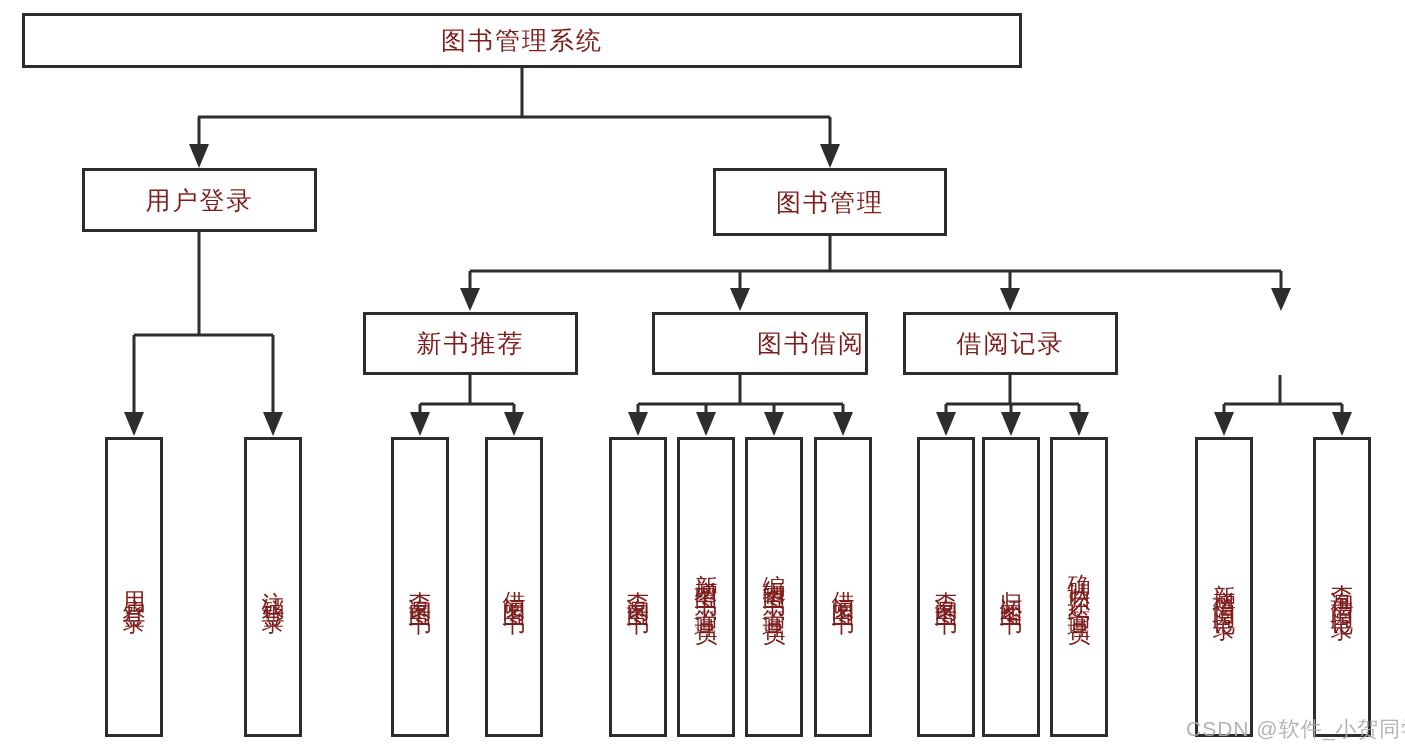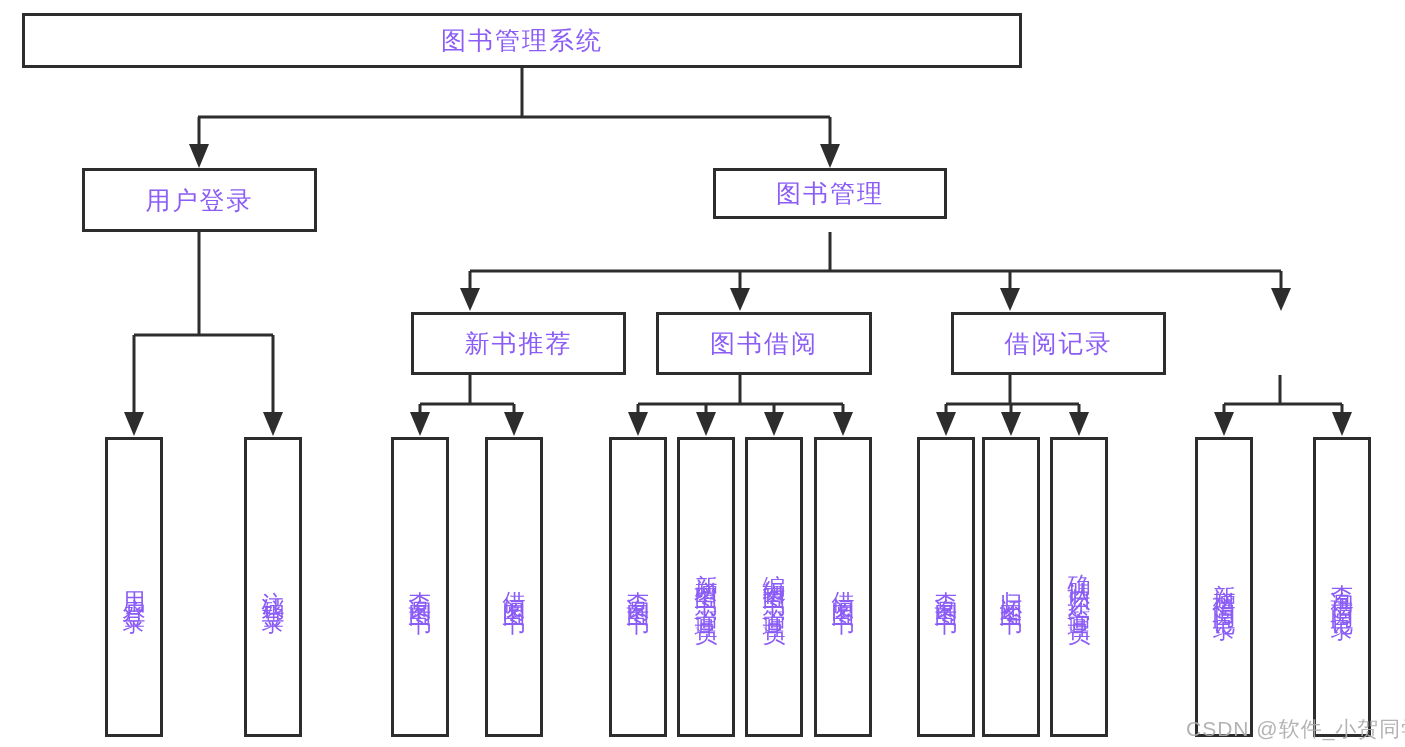"图书管理系统" .node { color: #8b5cf6 -> #7f1d1d }
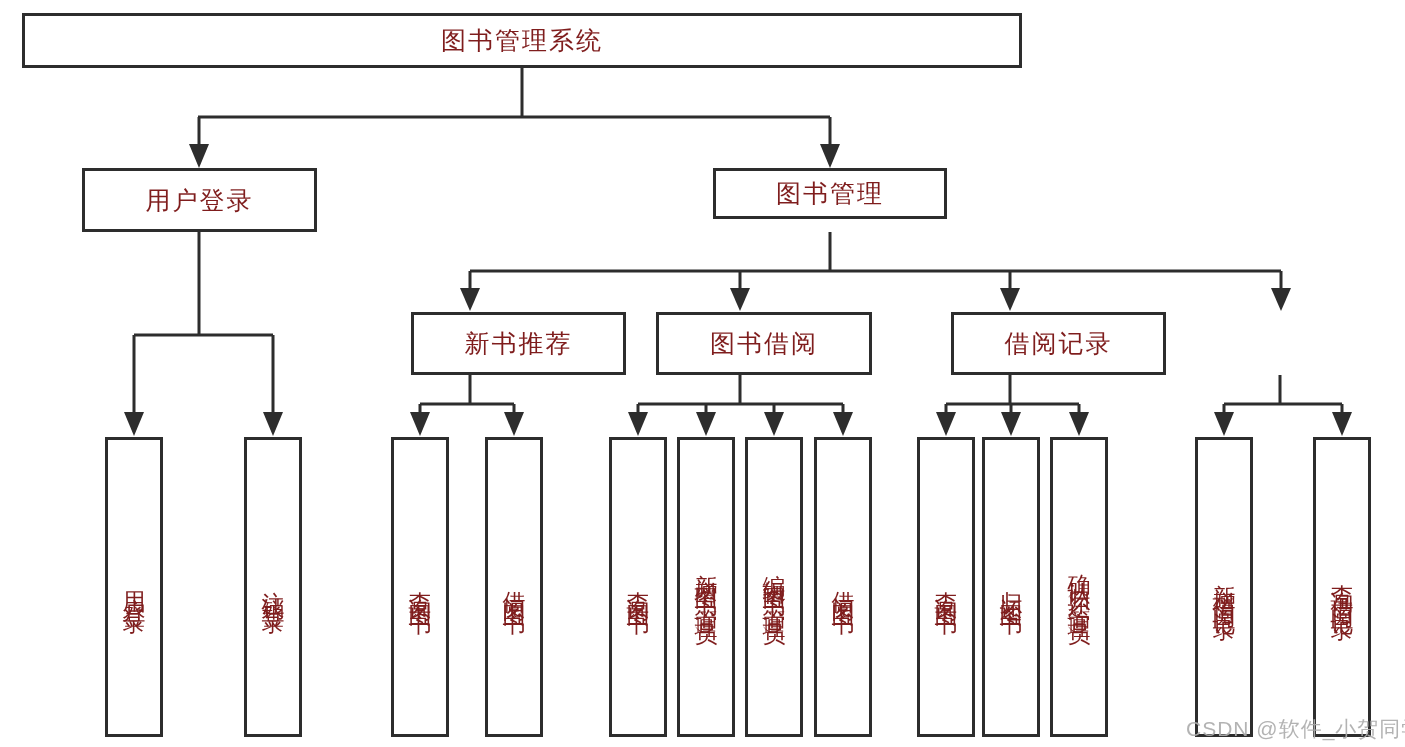"图书管理" div.node { height: 51px -> 68px }
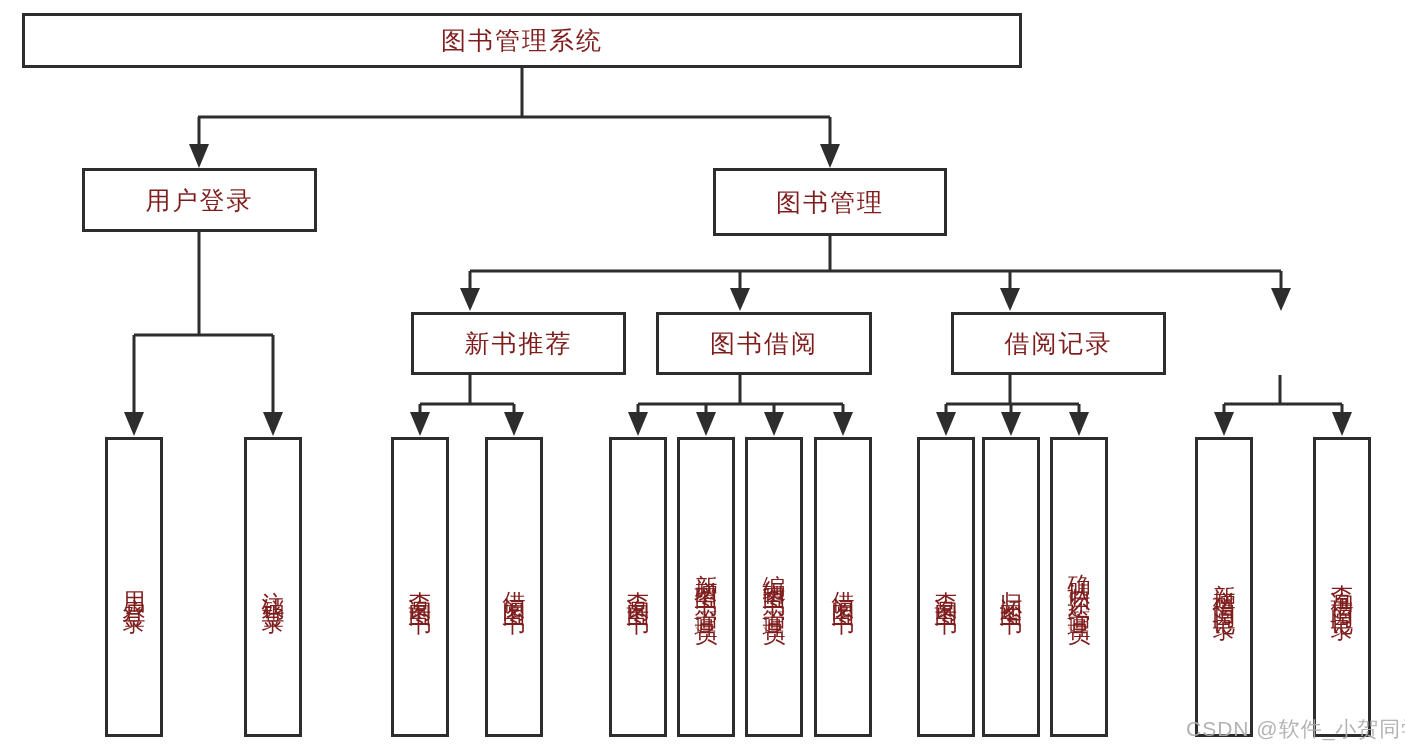"新书推荐" .l3 { margin-left: 48px -> none }
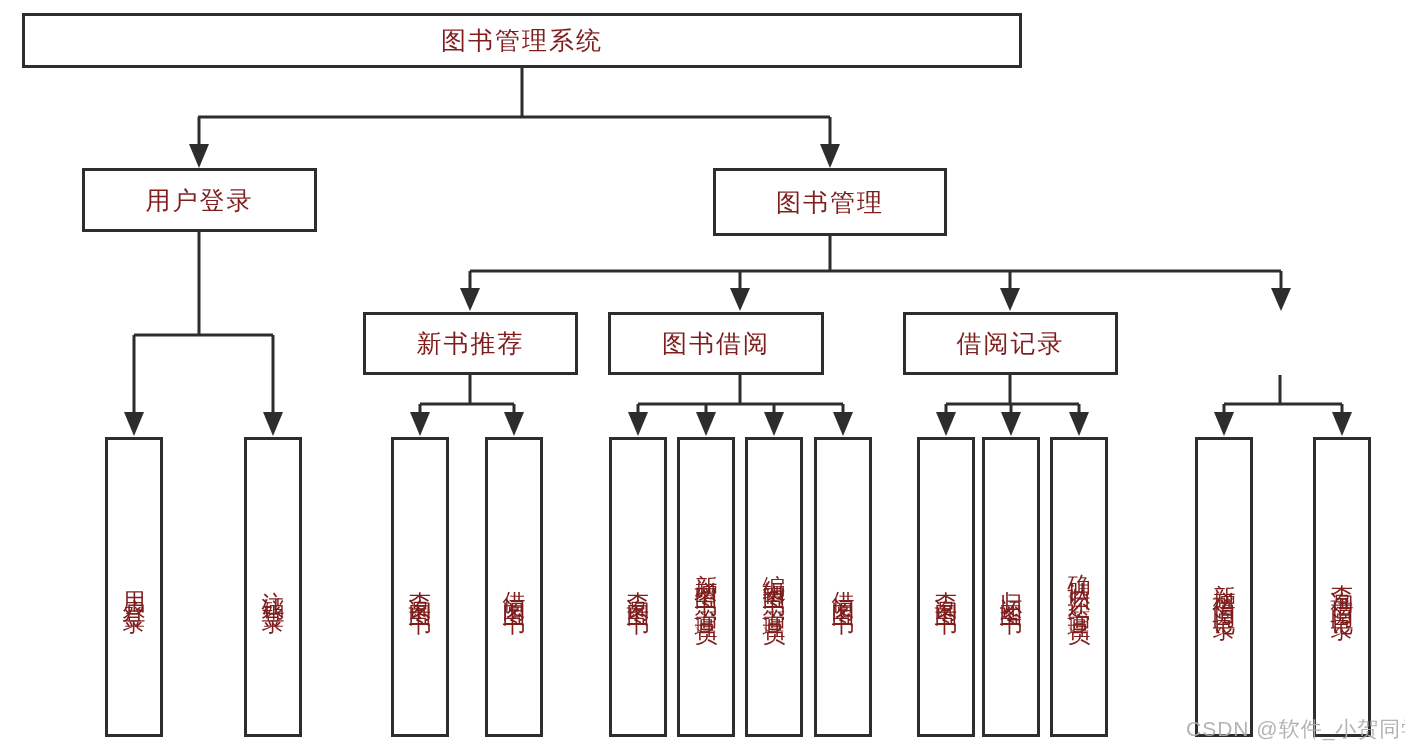"图书借阅" div.node { justify-content: none -> flex-end; left: 608px -> 652px }
